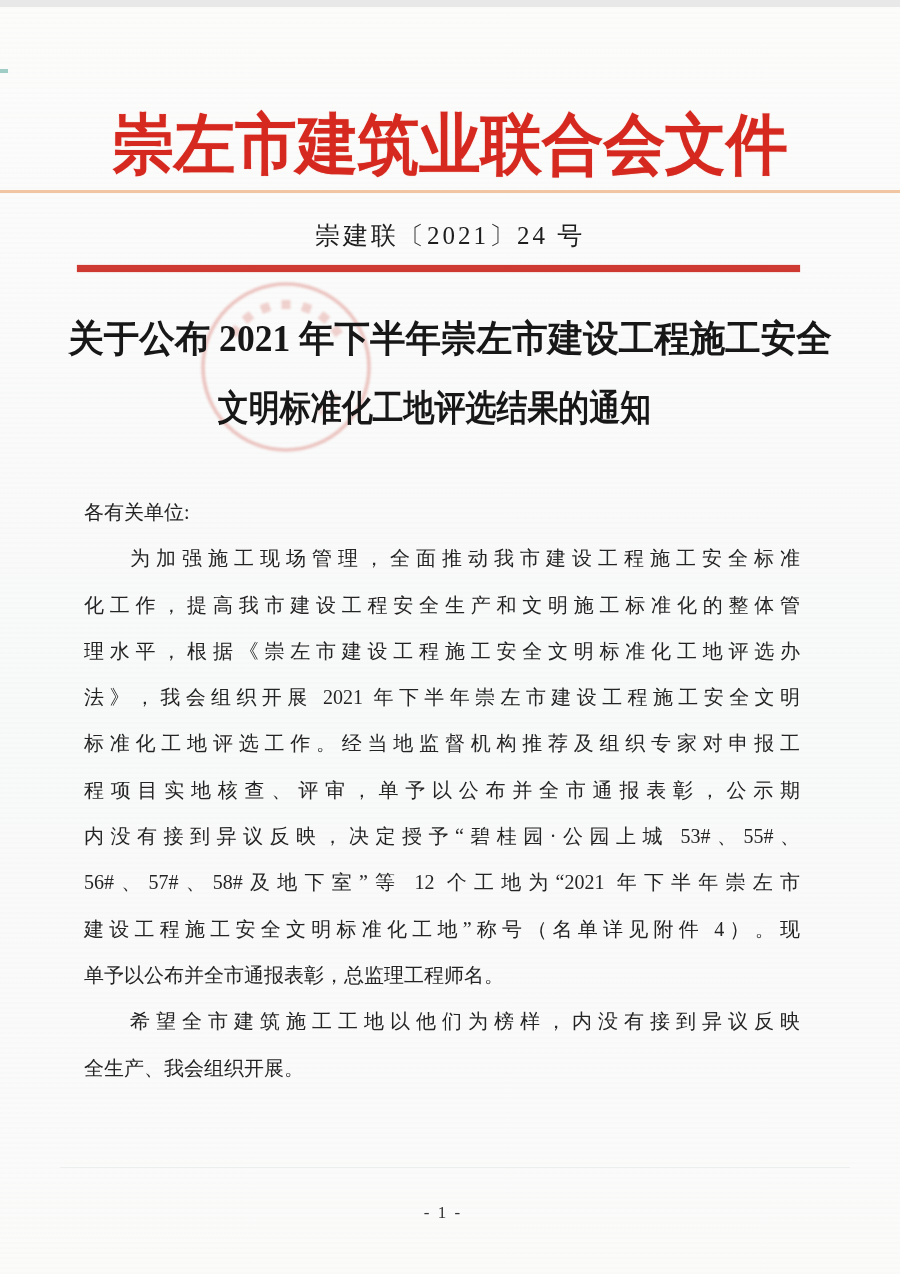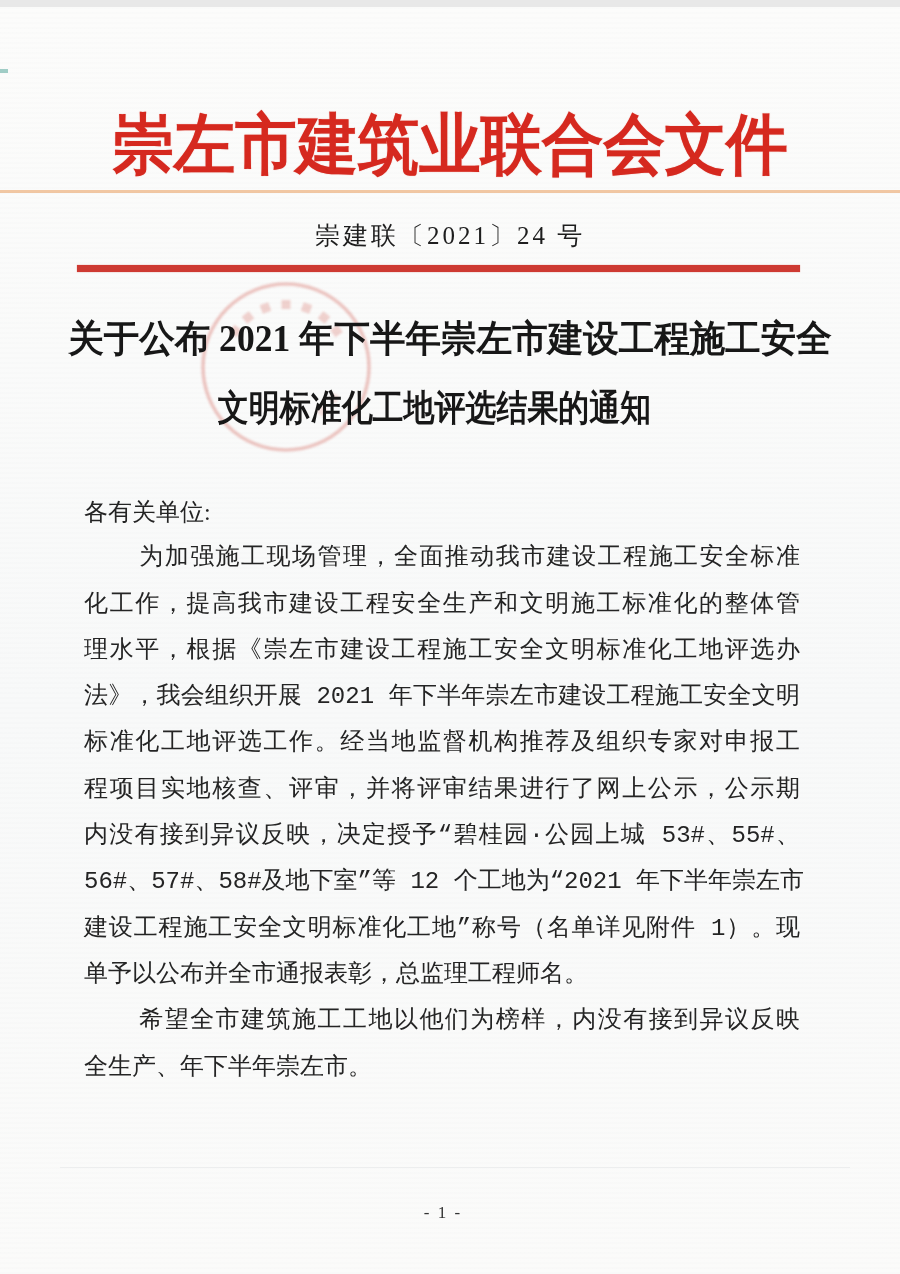"各有关单位:" .doc-body { font-size: 24px -> 20px }
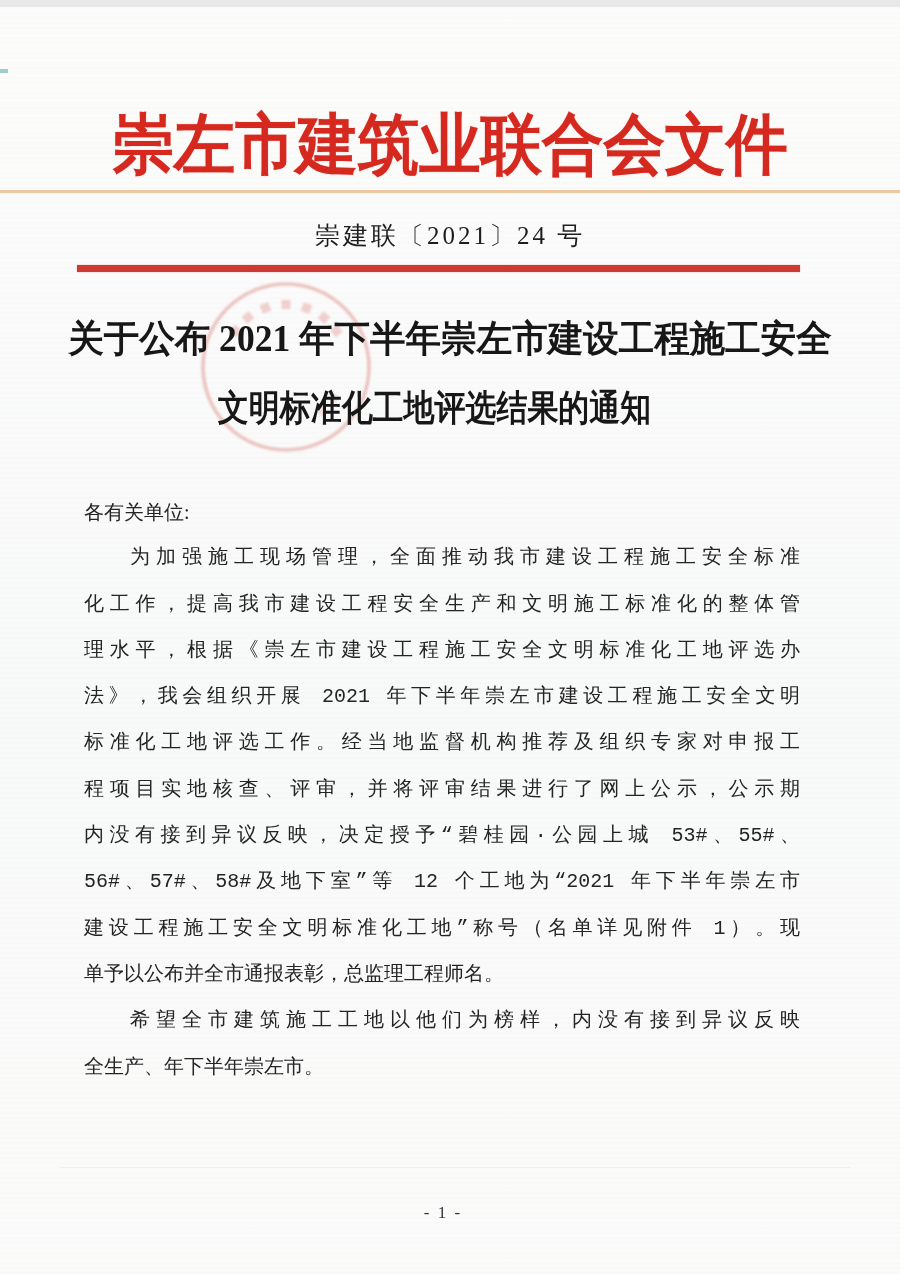"为加强施工现场管理，全面推动我市建设工程施工安全标准" .bl { font-family: Liberation Mono, monospace -> none }
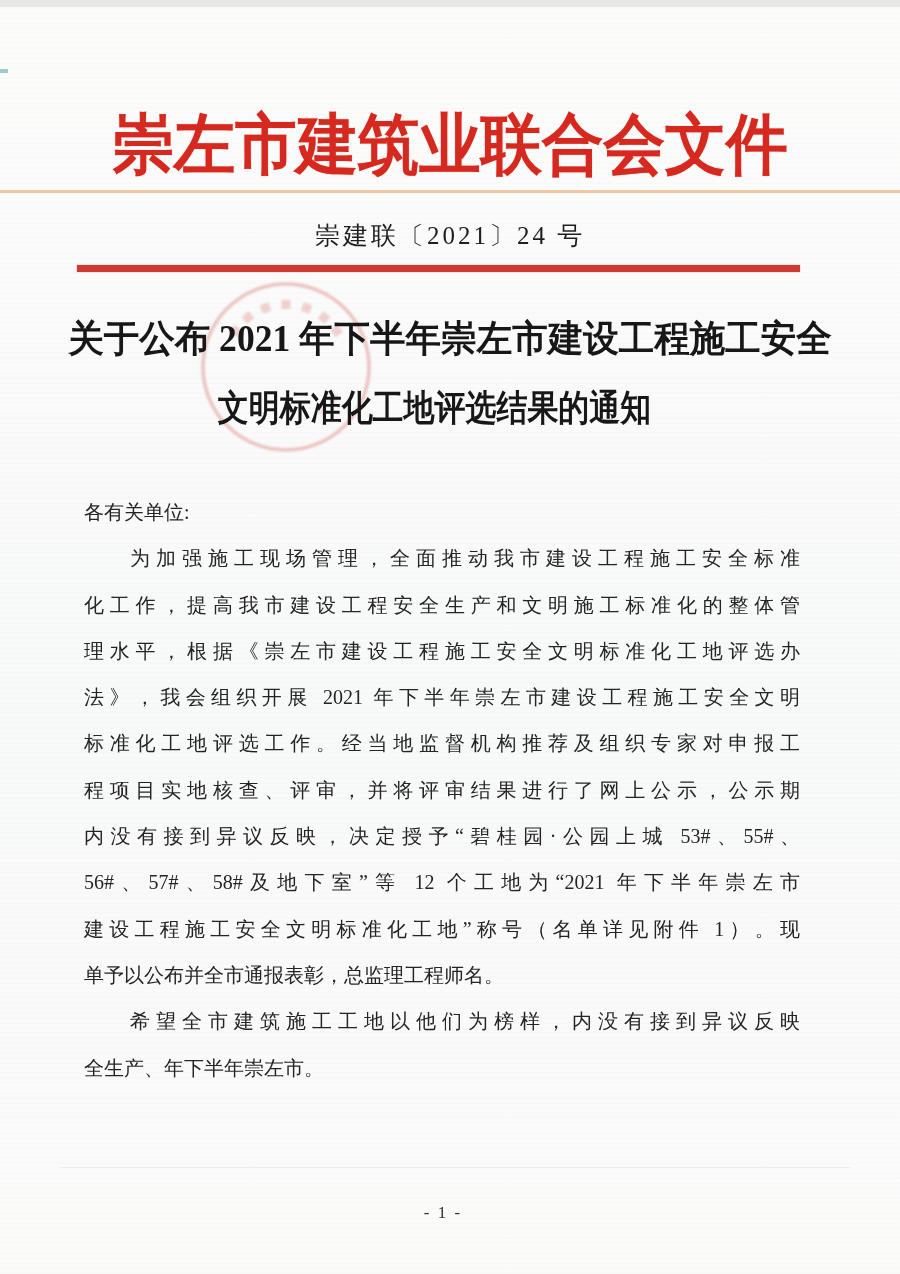"程项目实地核查、评审，并将评审结果进行了网上公示，公示期" div.bl { text: 并将评审结果进行了网上公示 -> 单予以公布并全市通报表彰 }
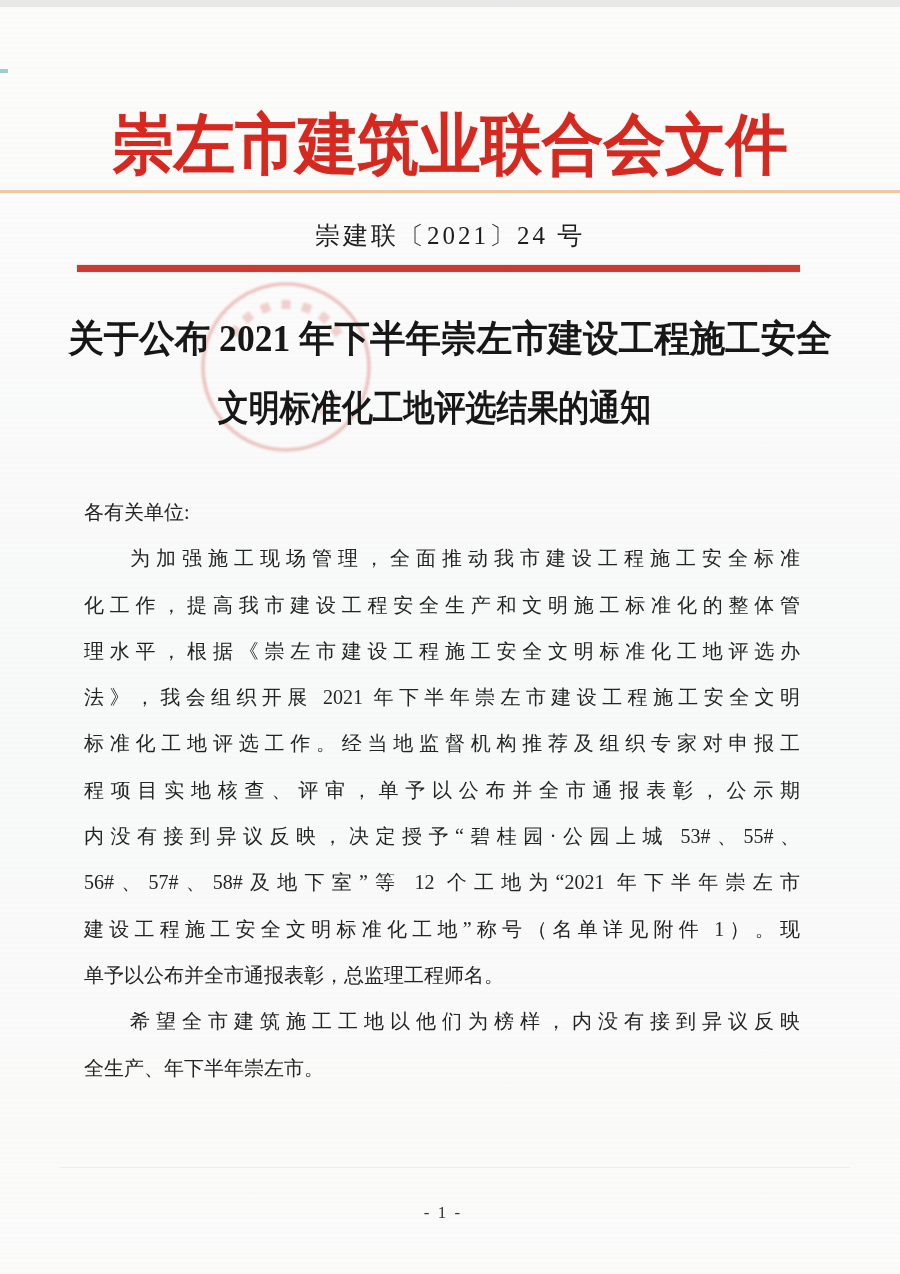"建设工程施工安全文明标准化工地”称号（名单详见附件 1）。现" div.bl { text: 1 -> 4 }
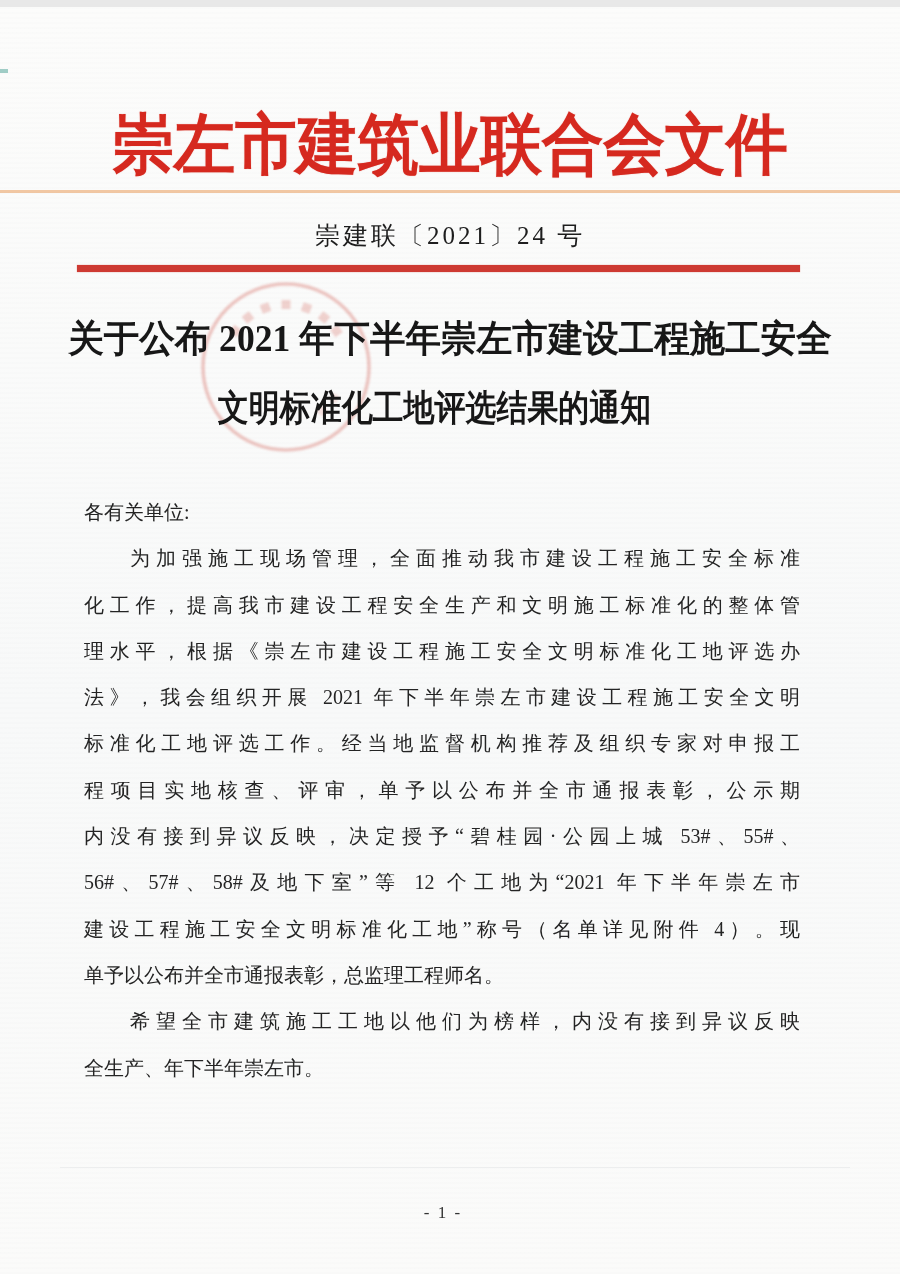"全生产、年下半年崇左市。" div.bl { text: 年下半年崇左市 -> 我会组织开展 }
